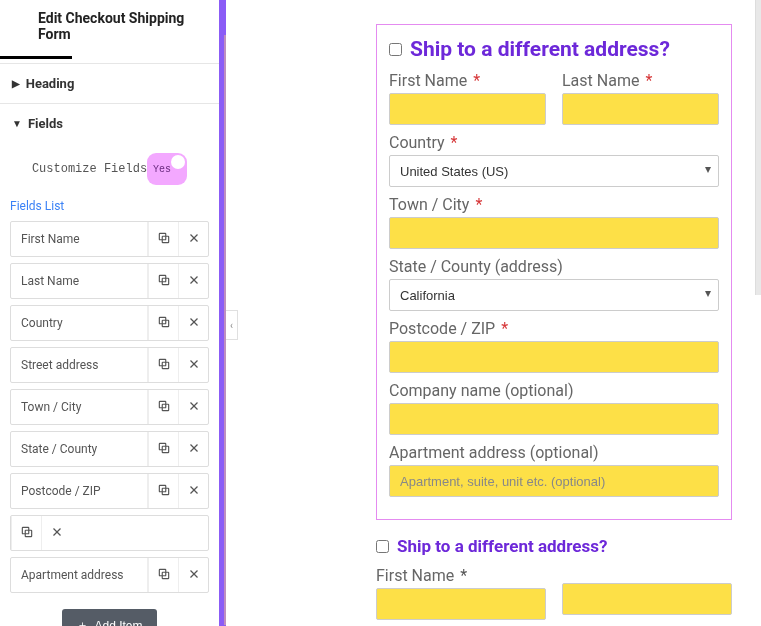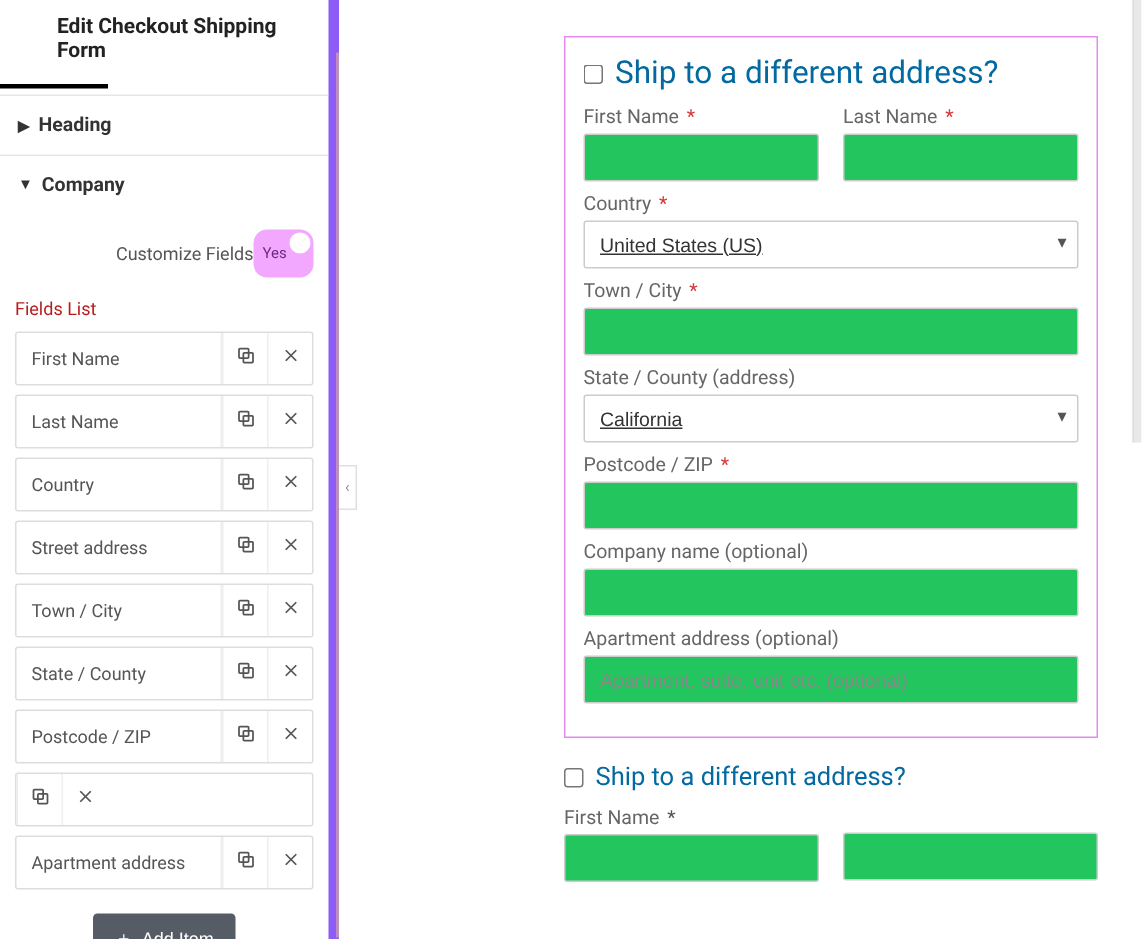"Ship to a different address?" .ship-heading { color: #0369a1 -> #6d28d9; font-weight: 400 -> 700 }
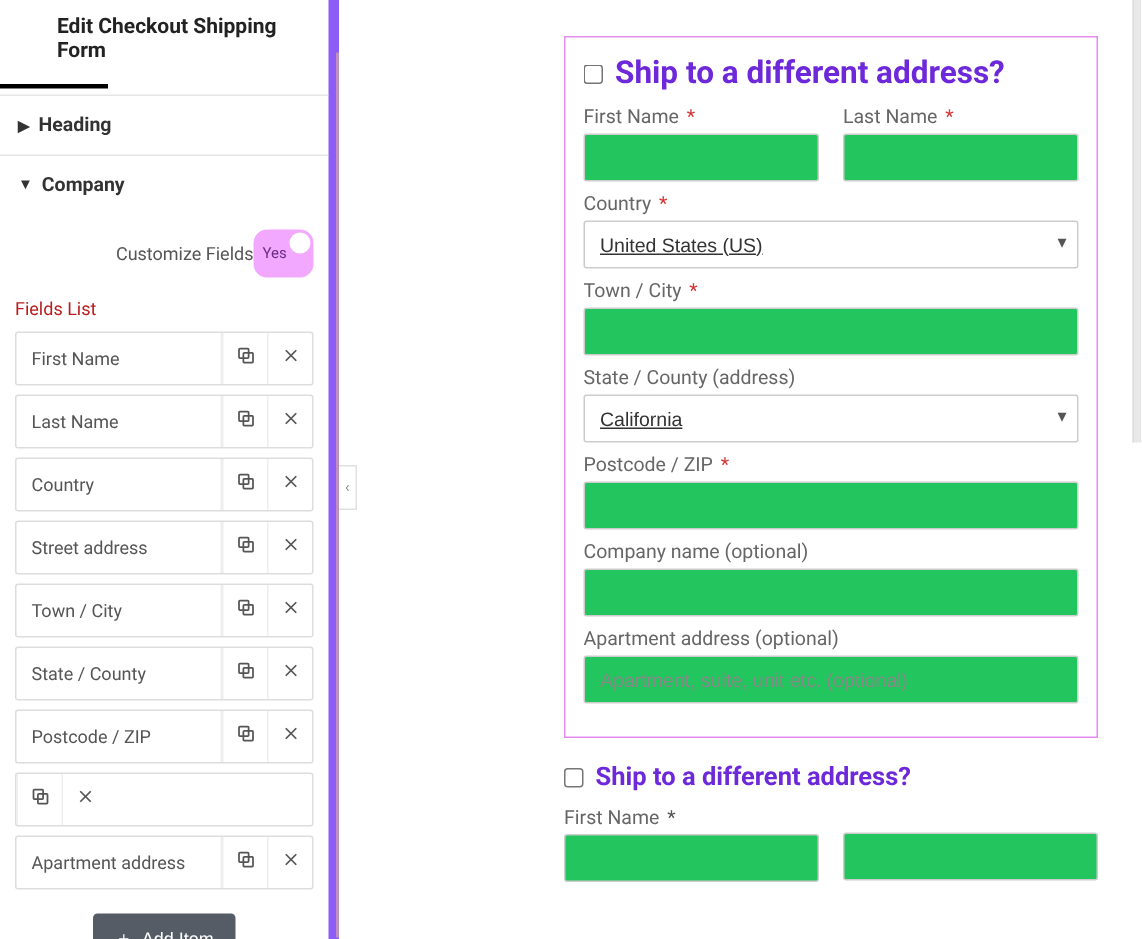"First Name *" .field-label { font-size: 13px -> 16px }
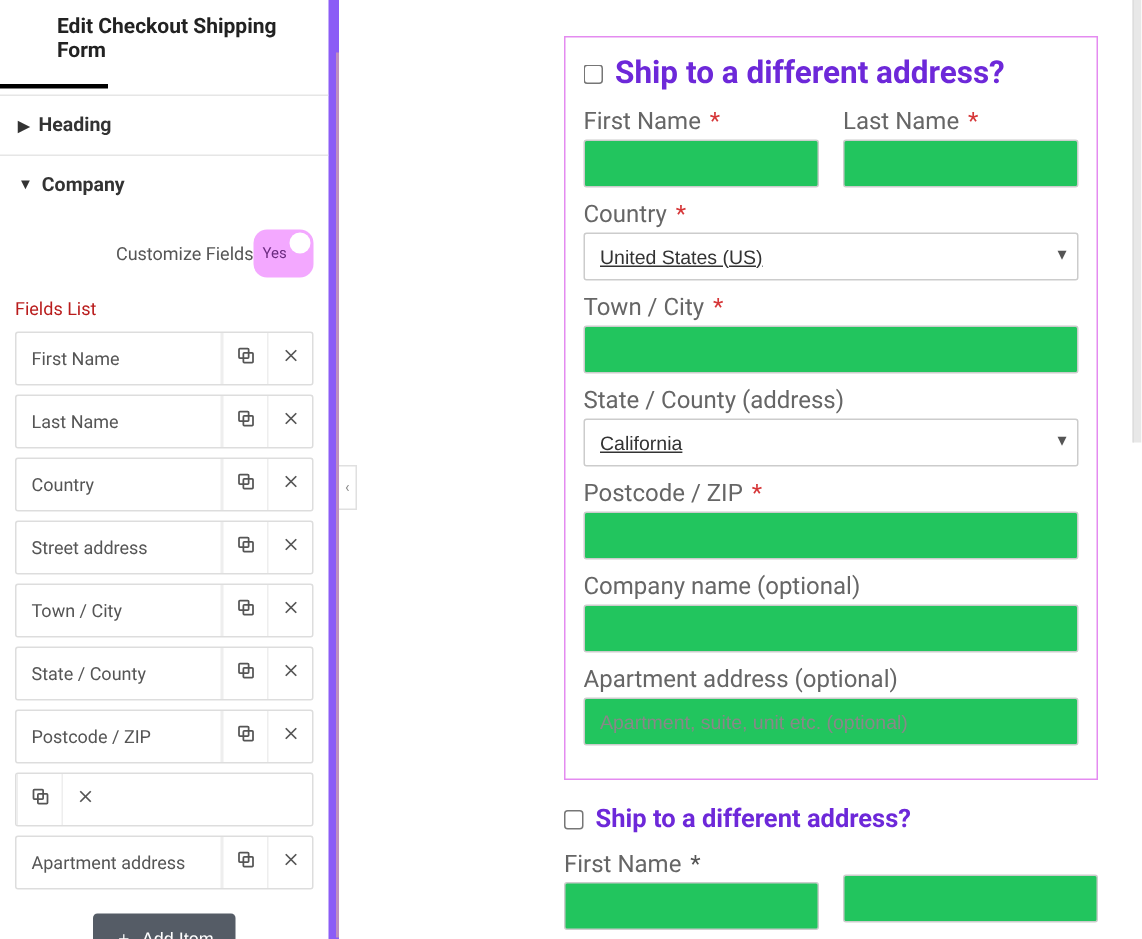"Company" span { text: Company -> Fields }
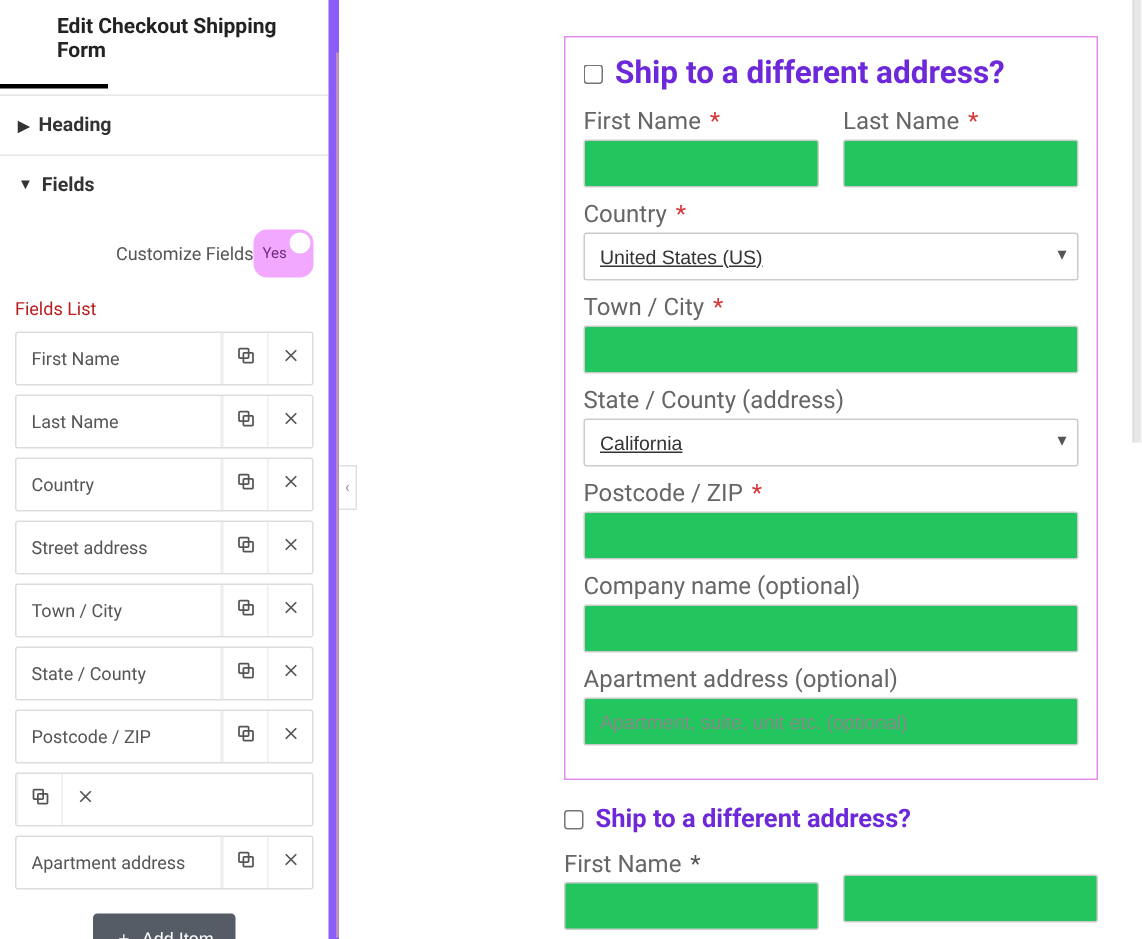"Customize Fields" .toggle-row { font-family: none -> Liberation Mono, monospace; justify-content: flex-end -> center }
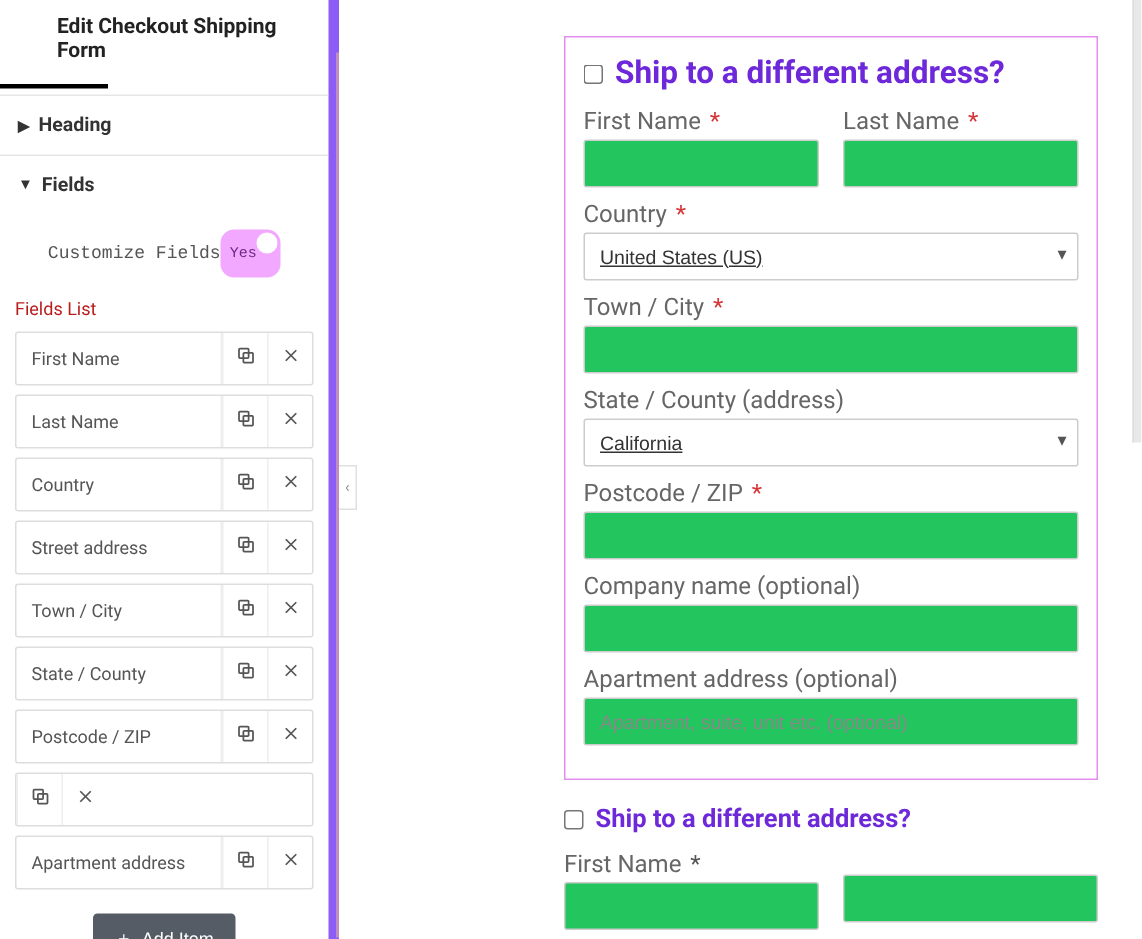"United States (US)" .select-input { text-decoration: underline -> none }
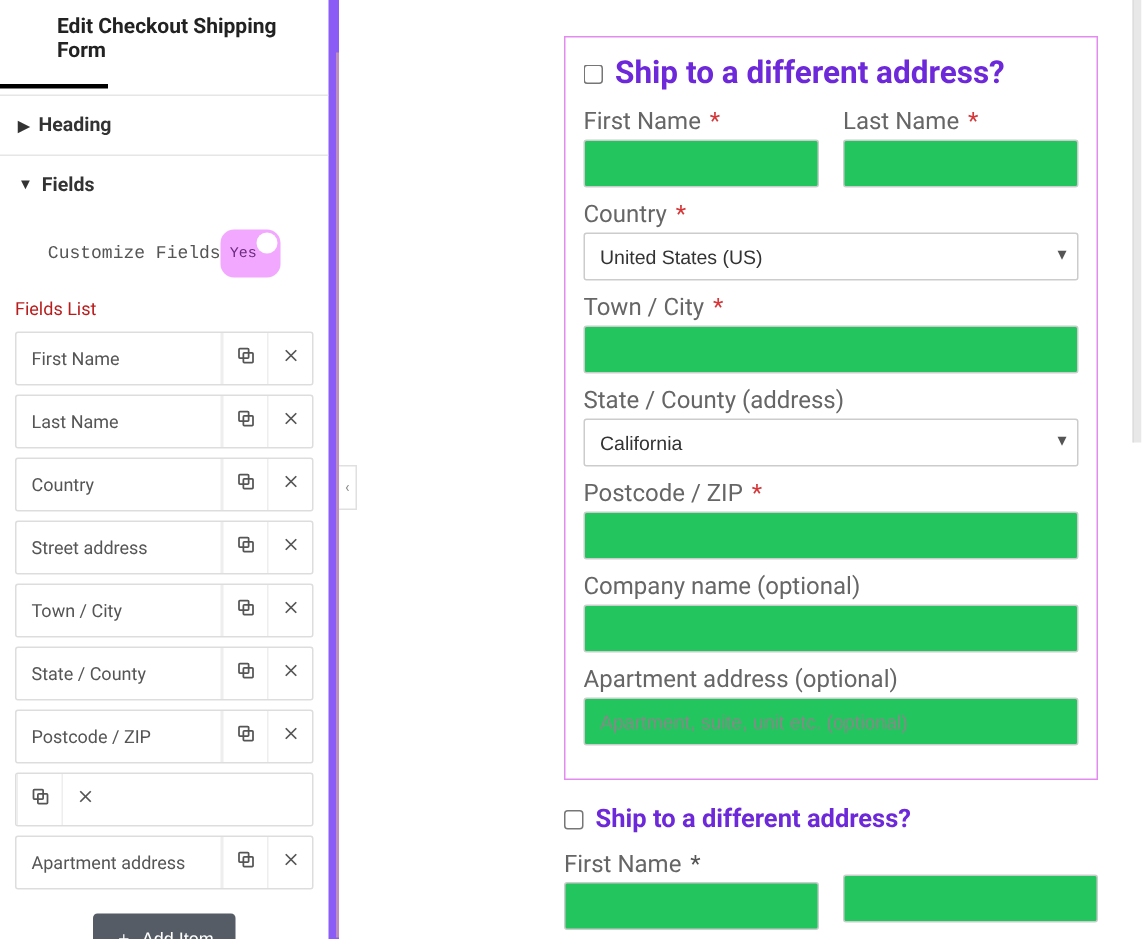"Fields List" .sublabel { color: #b91c1c -> #3b82f6 }
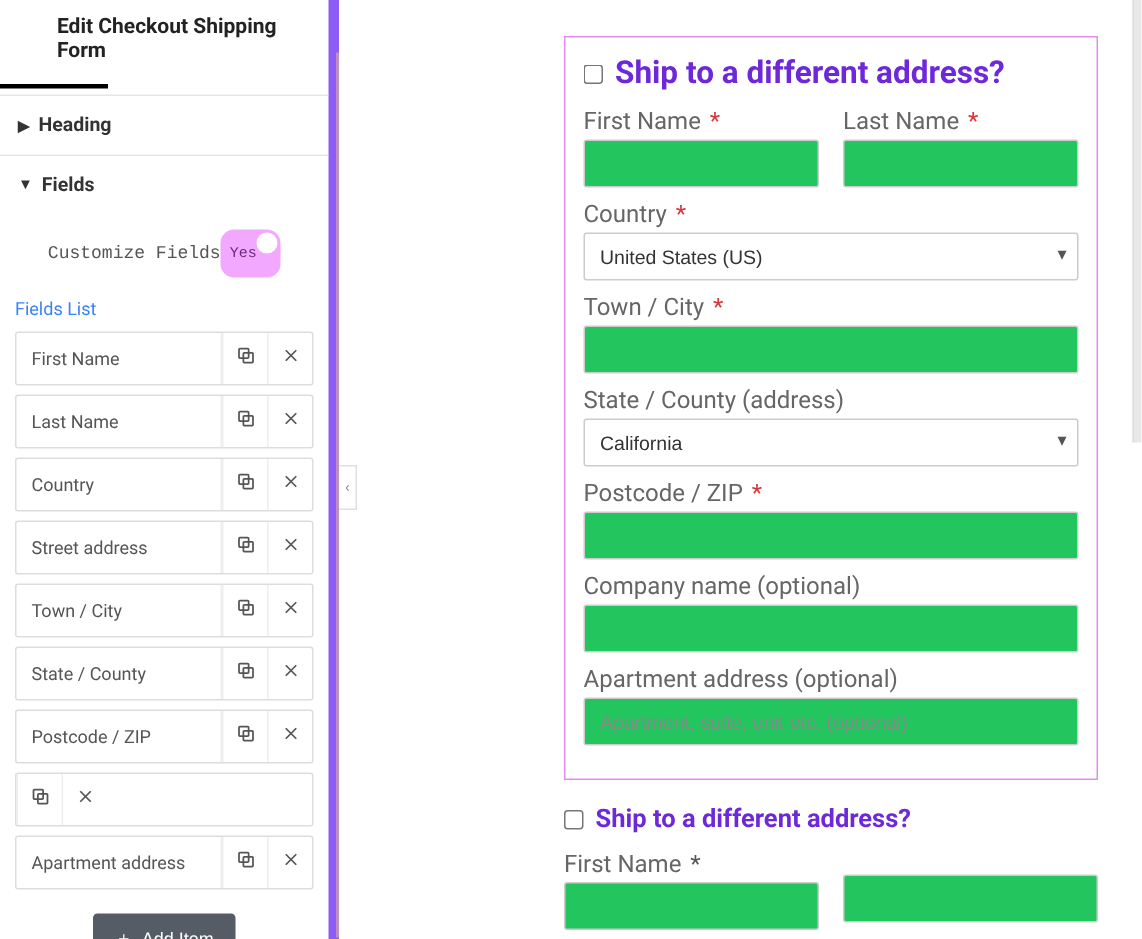"Apartment, suite, unit etc. (optional)" .text-input, .select-input { background: #22c55e -> #fde047 }
